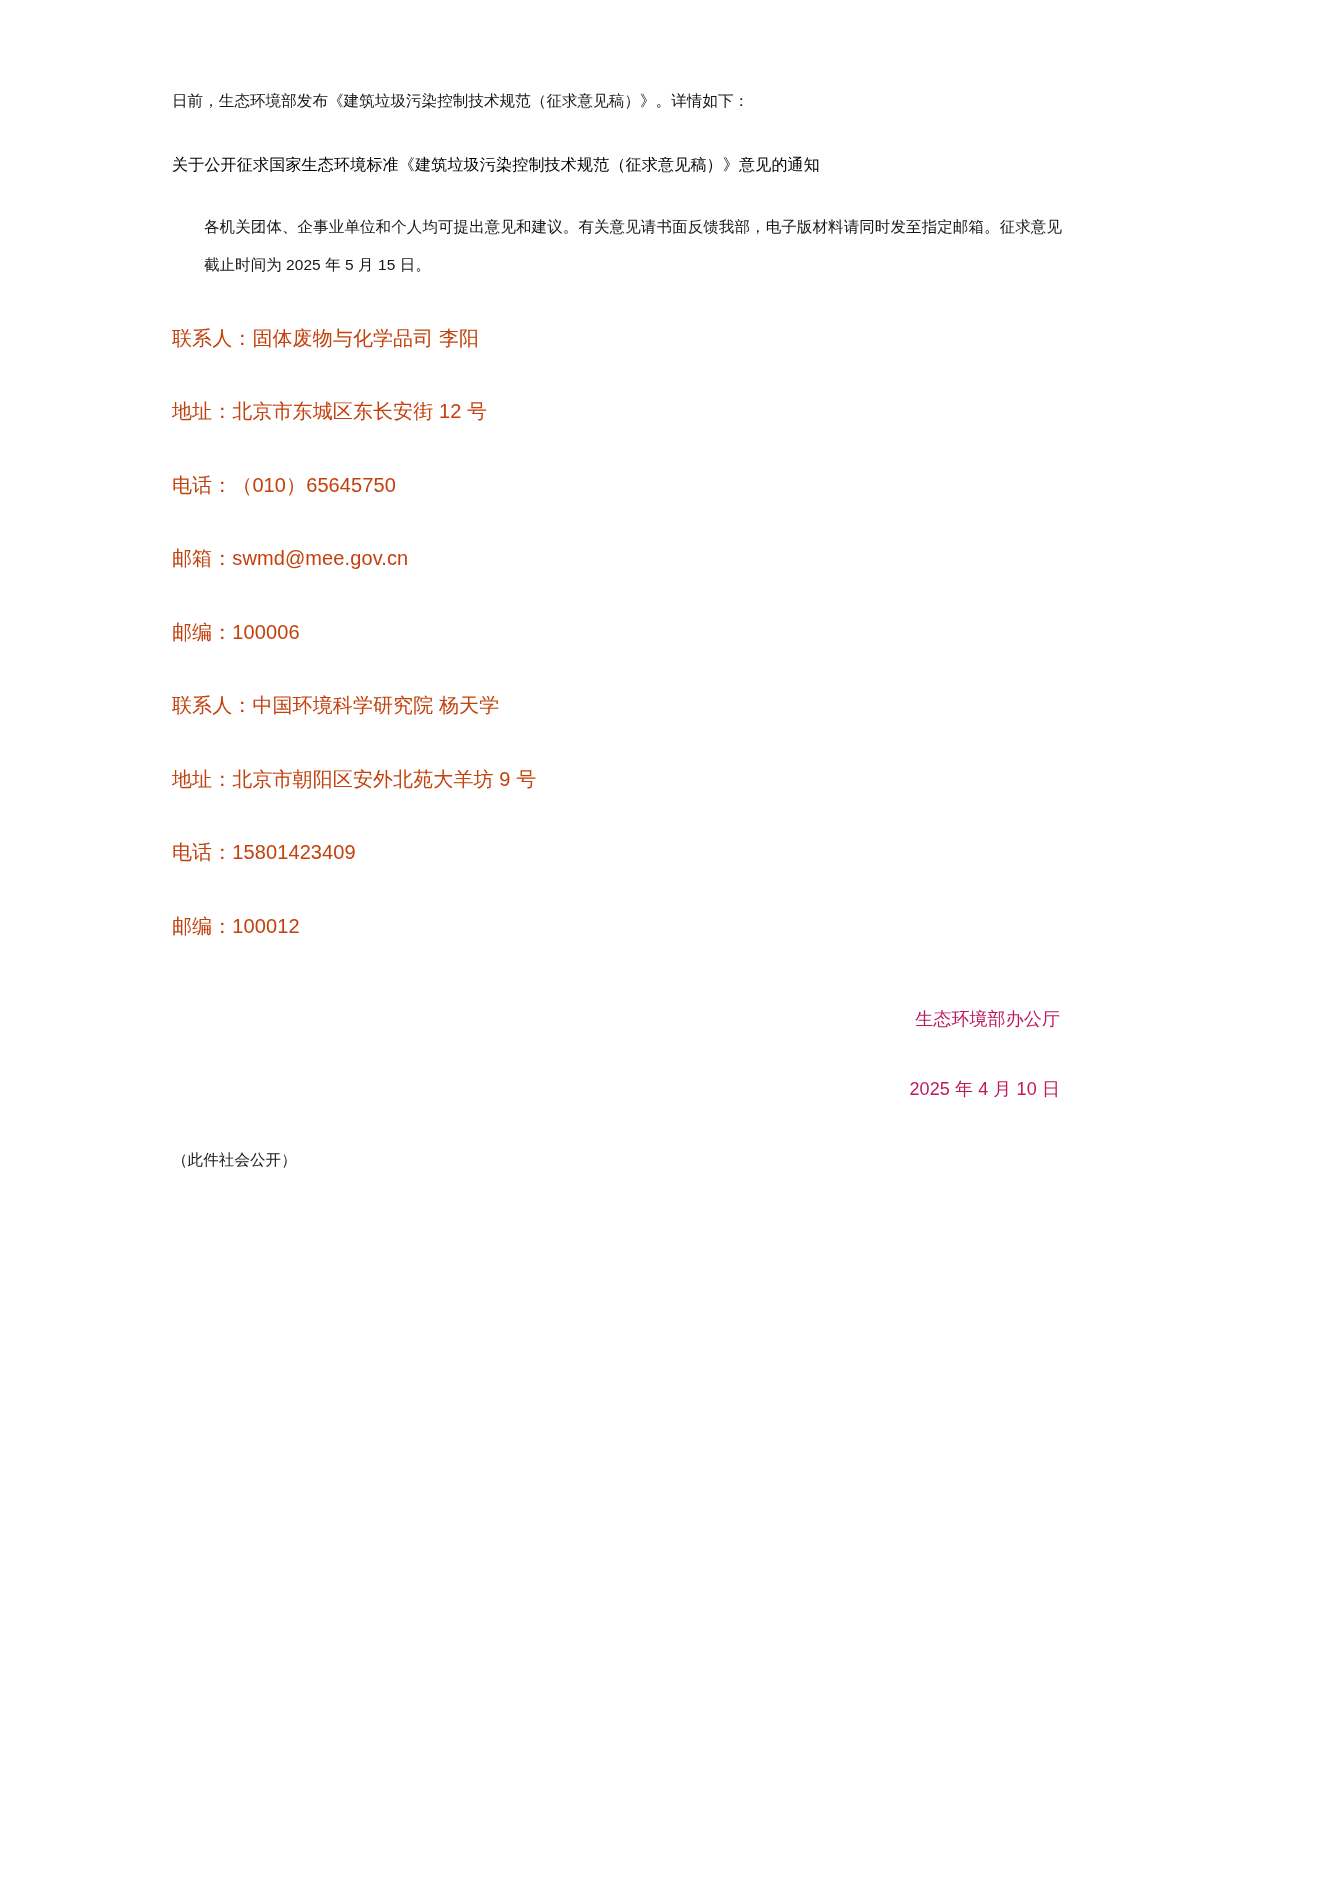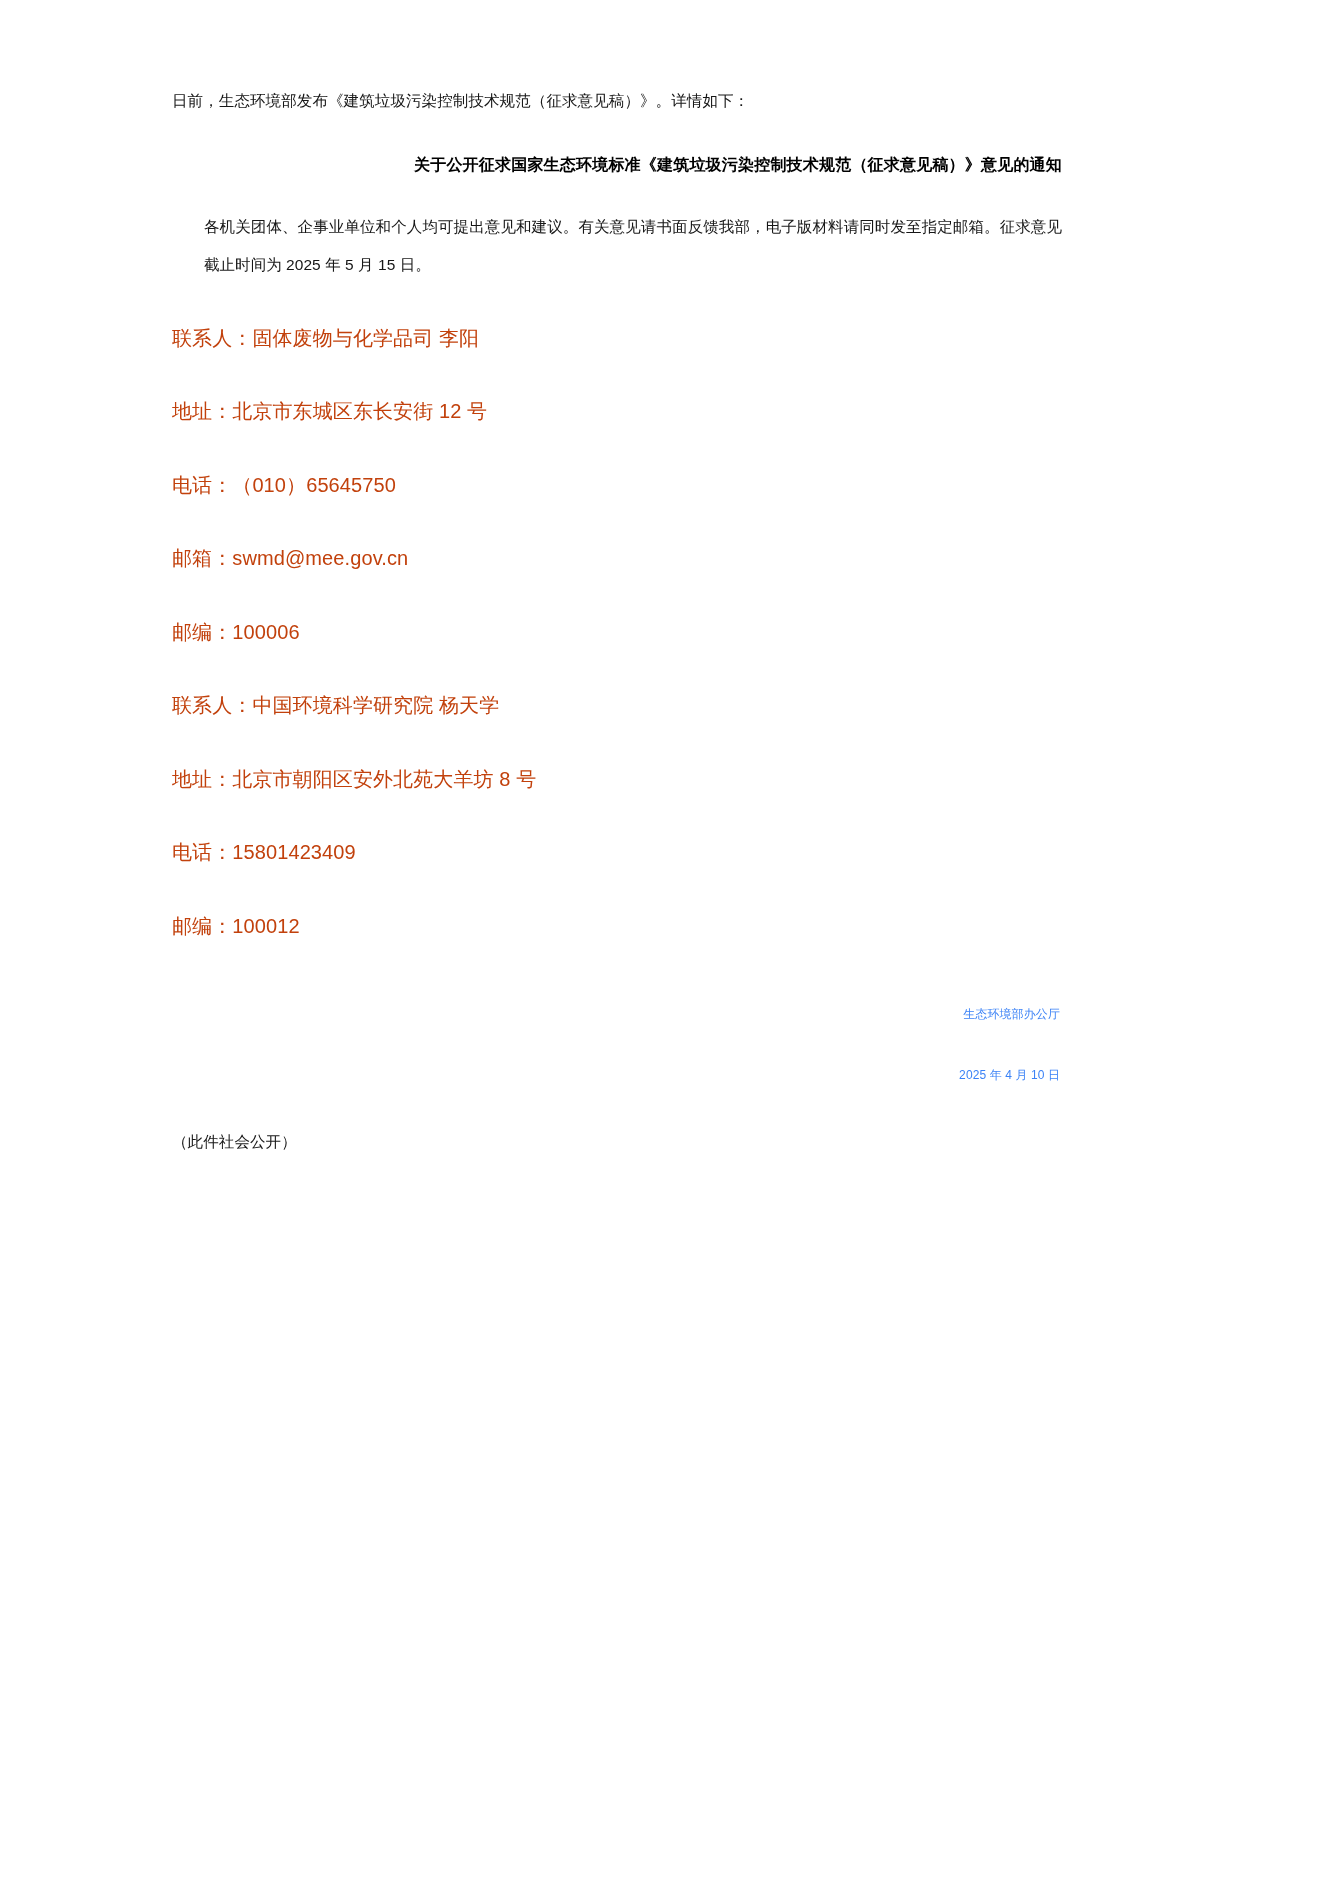"关于公开征求国家生态环境标准《建筑垃圾污染控制技术规范（征求意见稿）》意见的通知" .doc-title { font-weight: bold -> normal; text-align: right -> left }
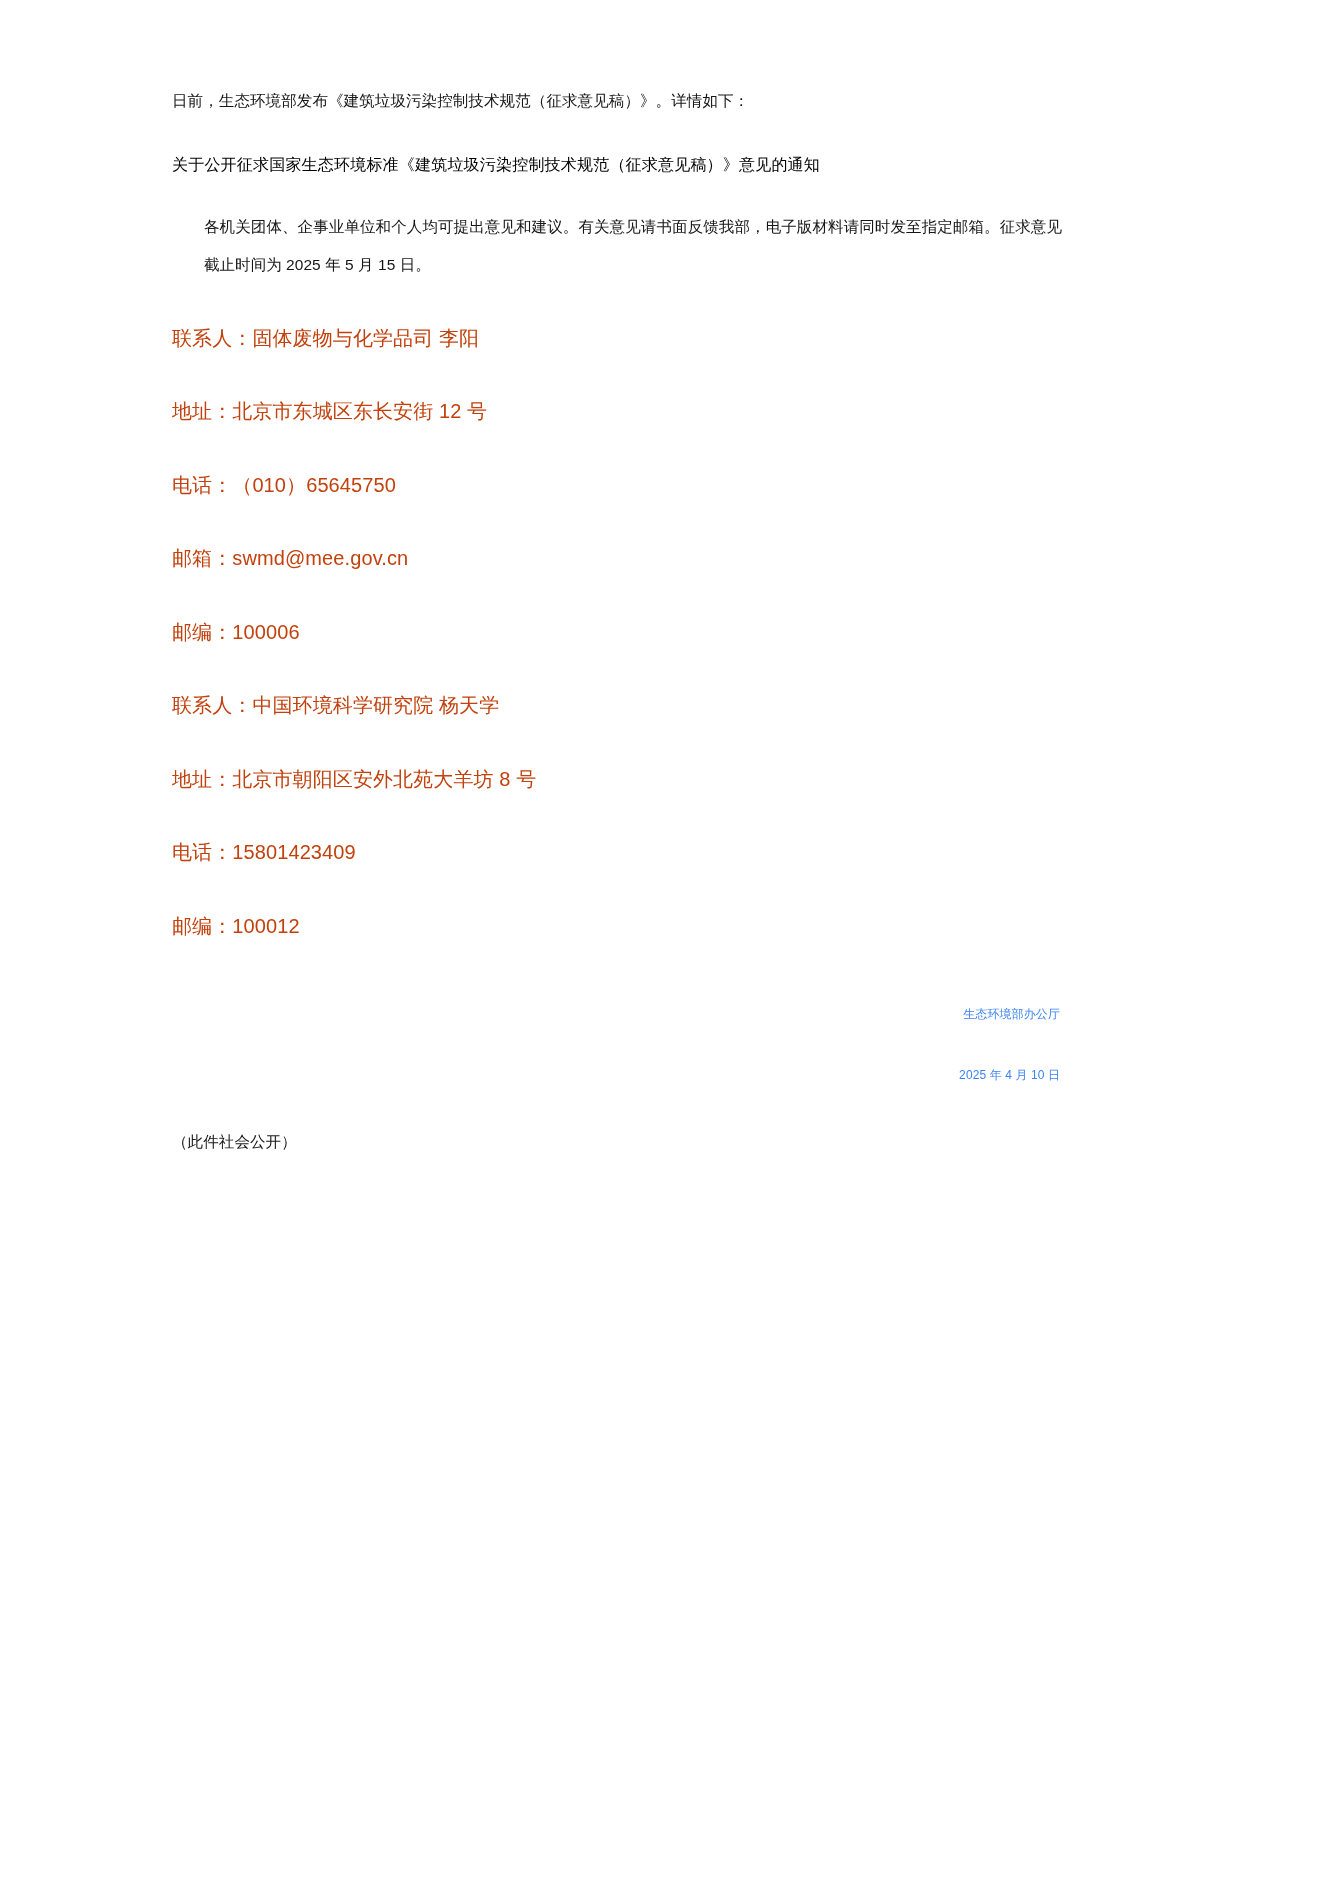"地址：北京市朝阳区安外北苑大羊坊 8 号" p.contact-line { text: 8 -> 9 }
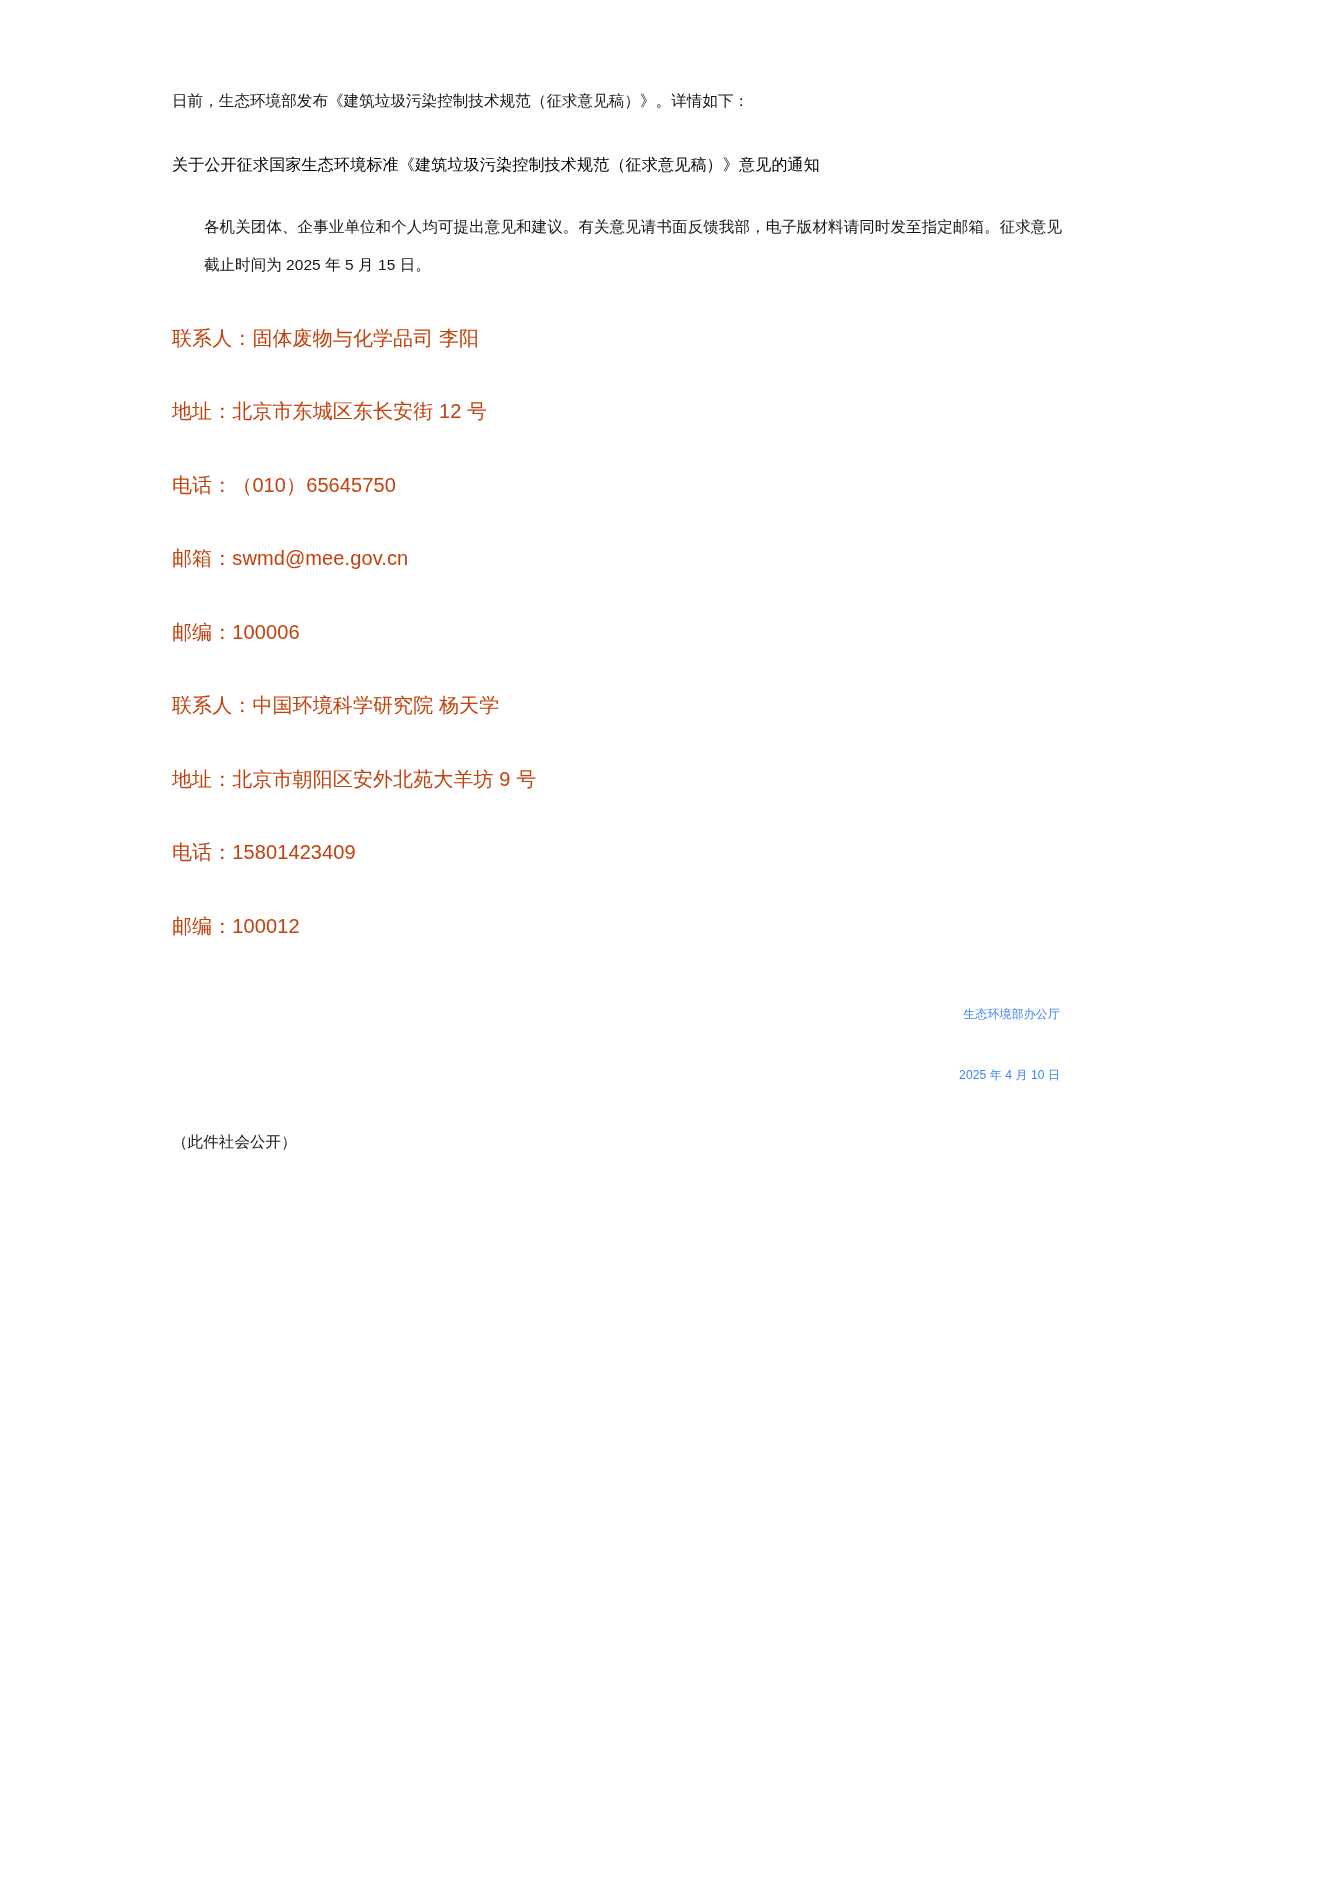"生态环境部办公厅" .sign-line { color: #3b82f6 -> #be185d; font-size: 12px -> 18px }
